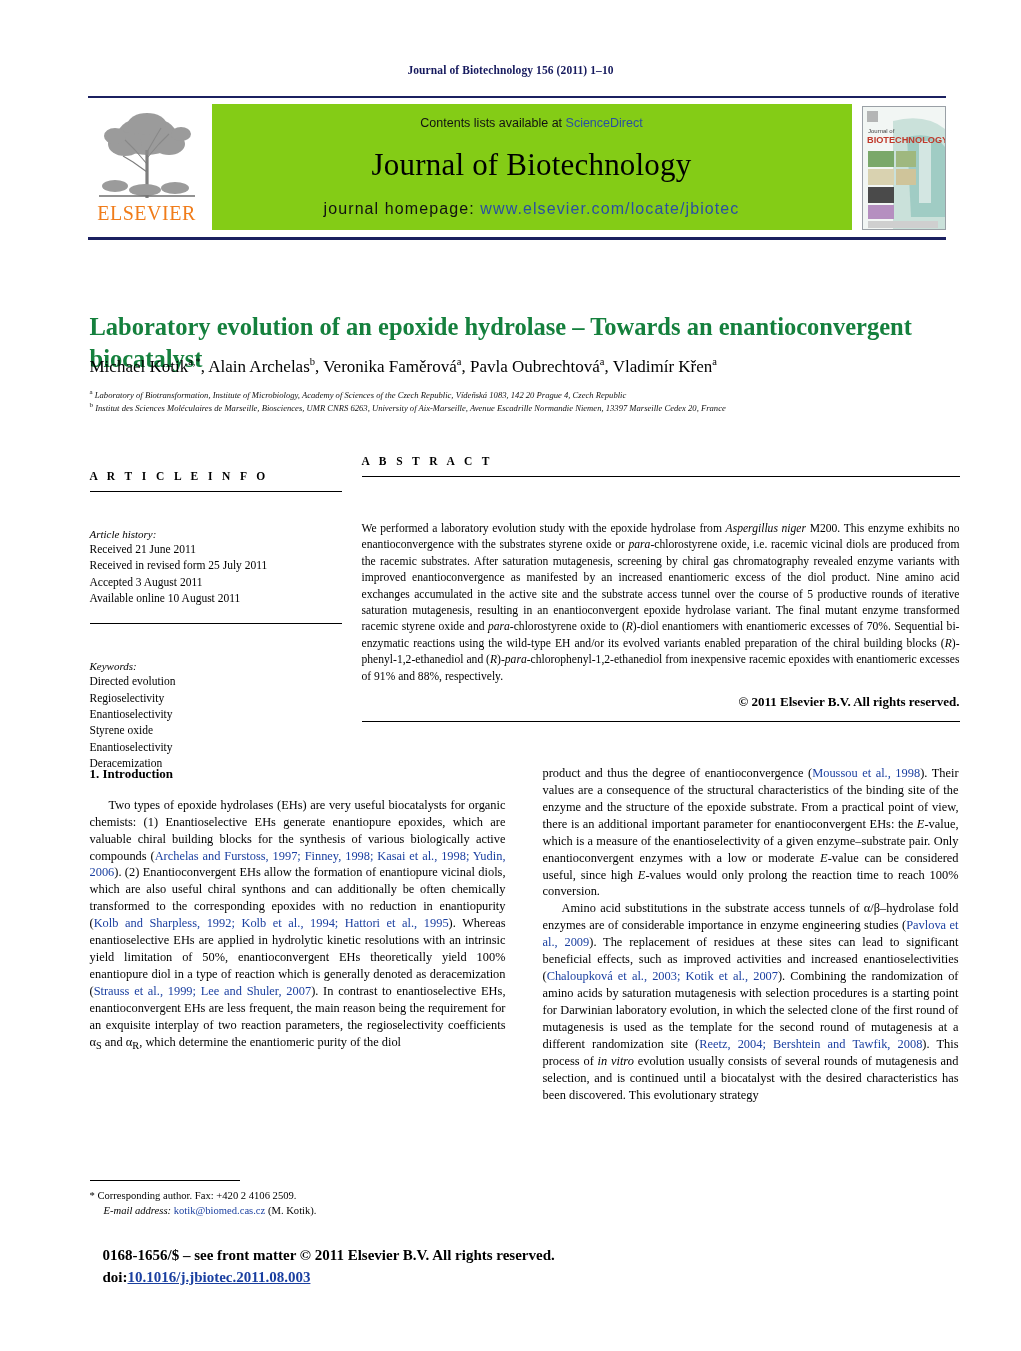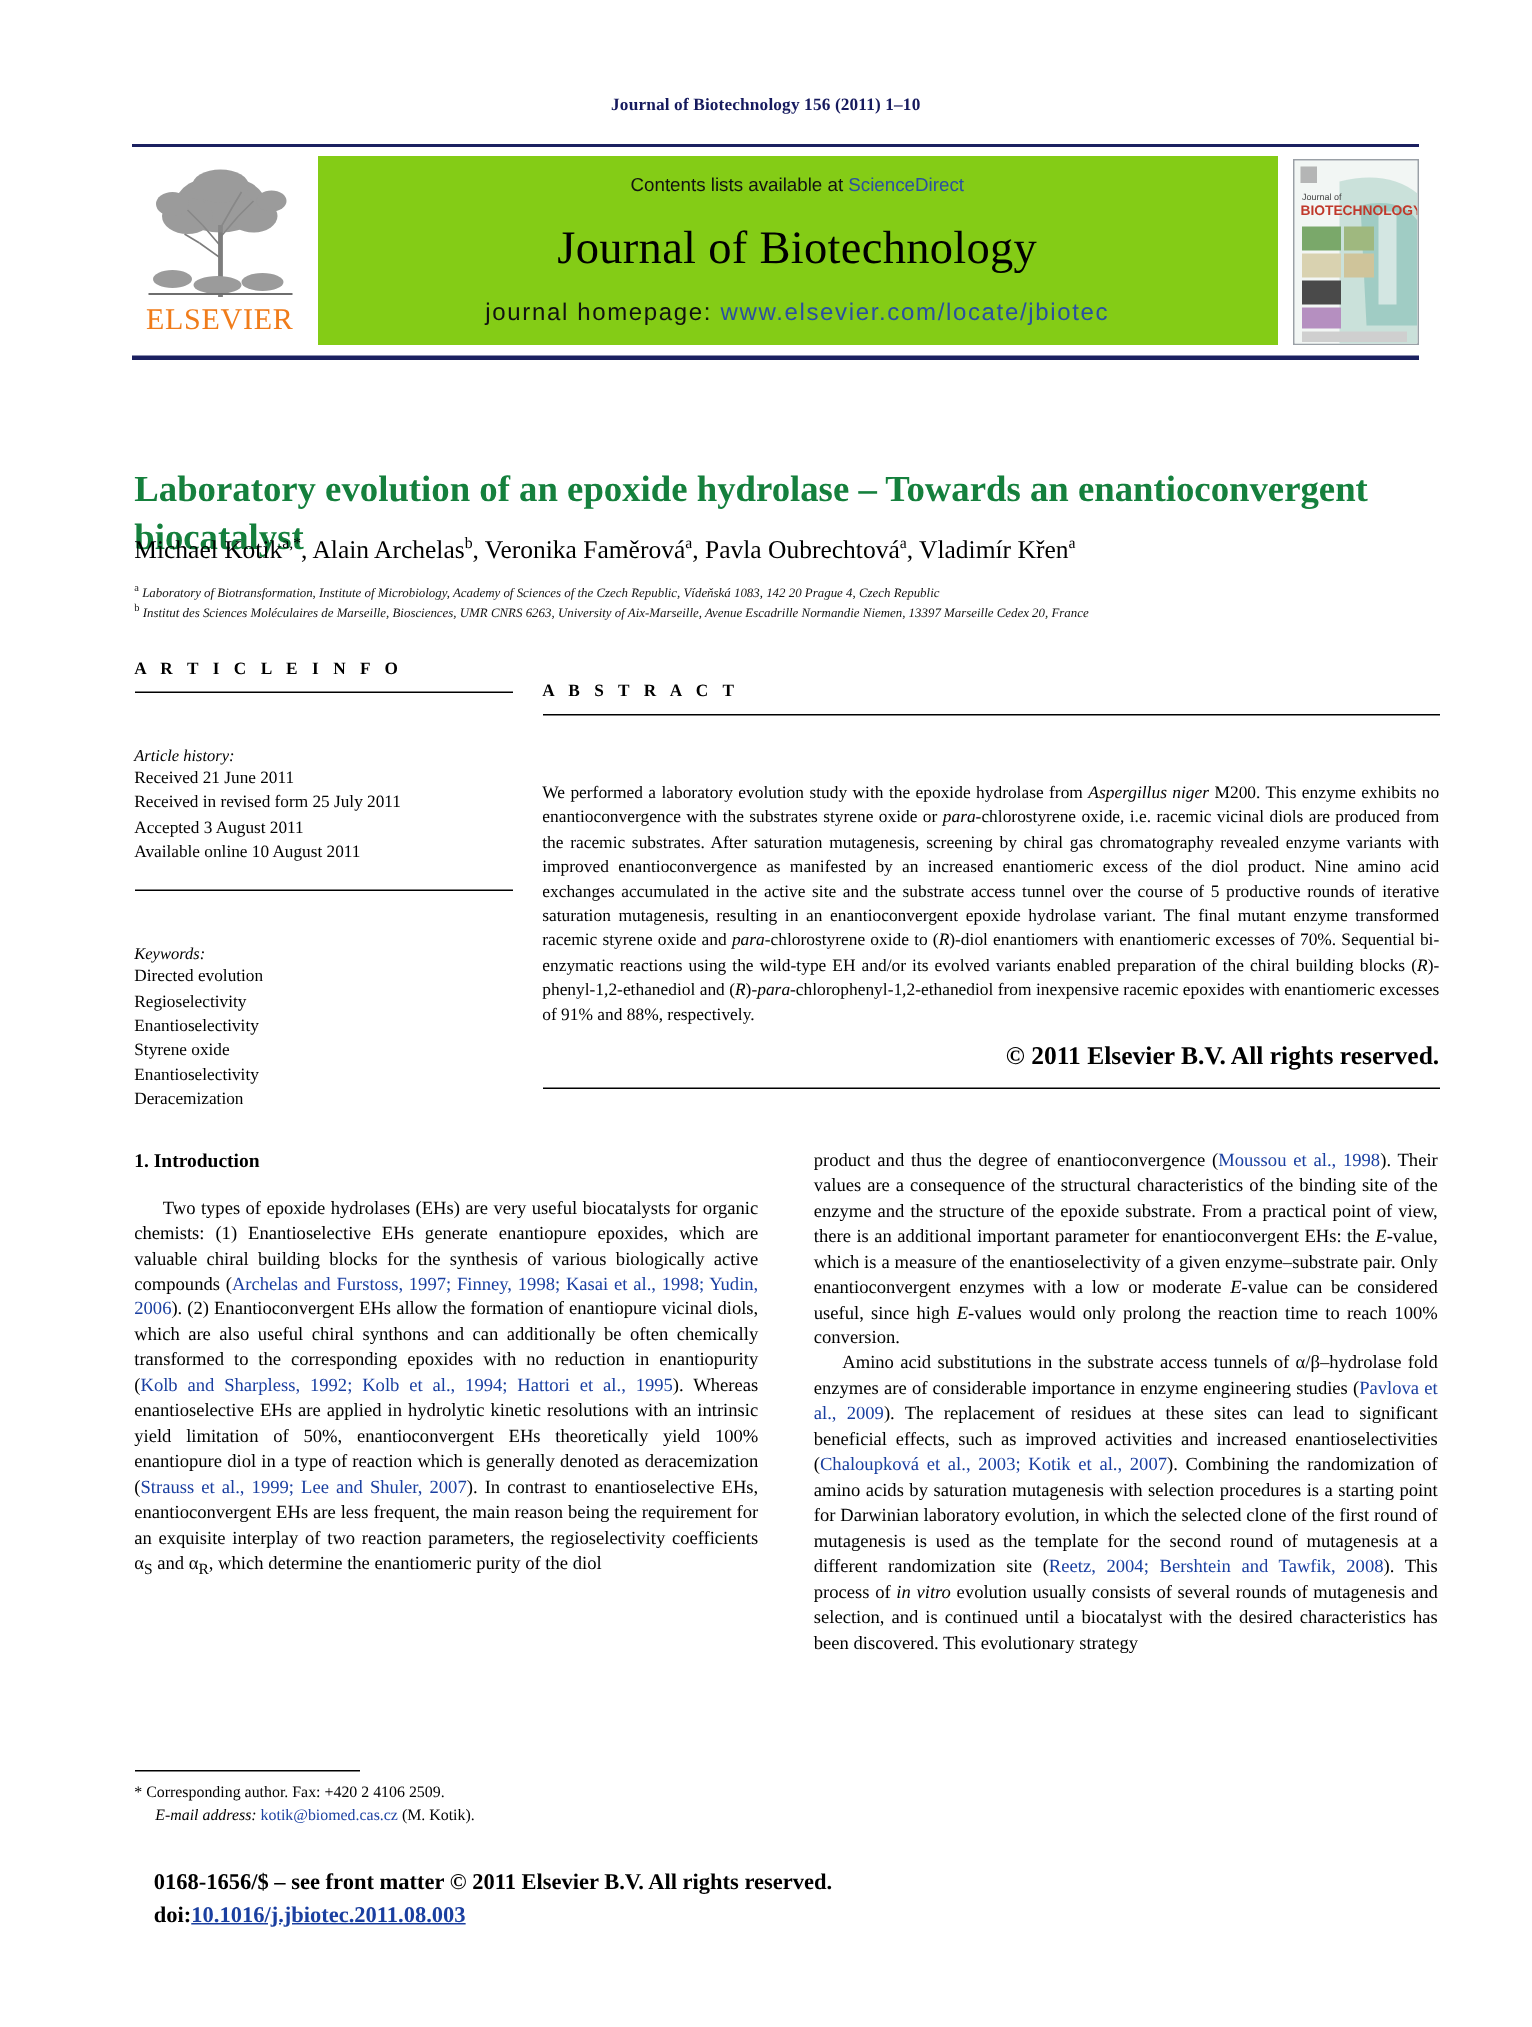"A R T I C" .info-col { top: 440px -> 470px }
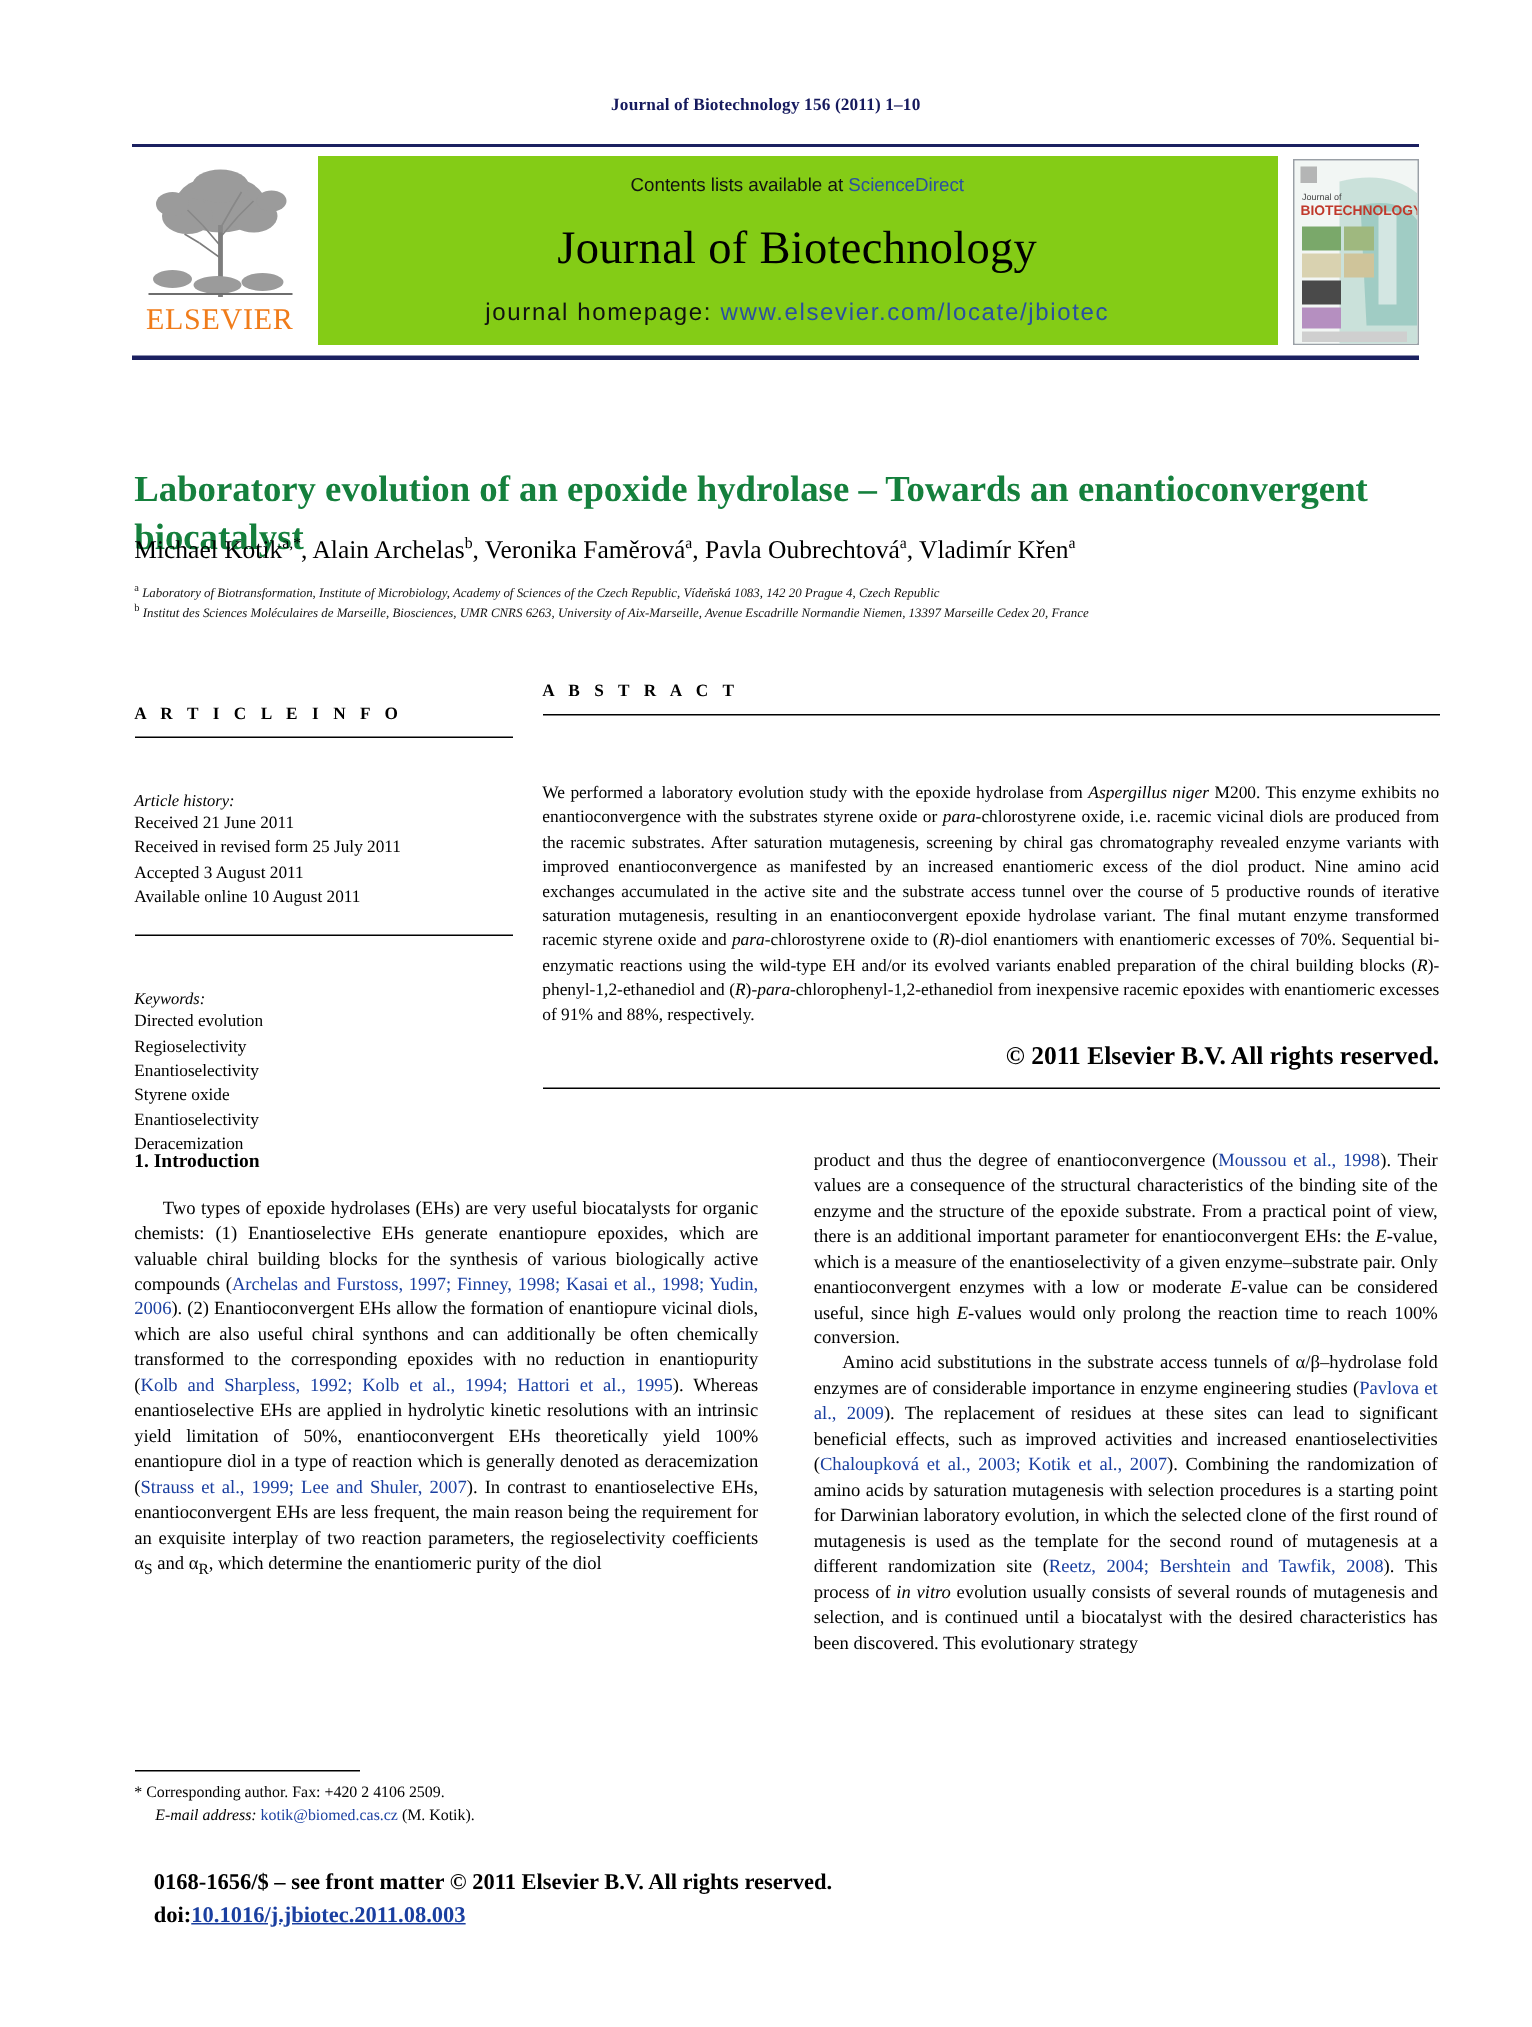"© 2011 Elsevier B.V. All" .copyright { font-size: 17px -> 13px }
